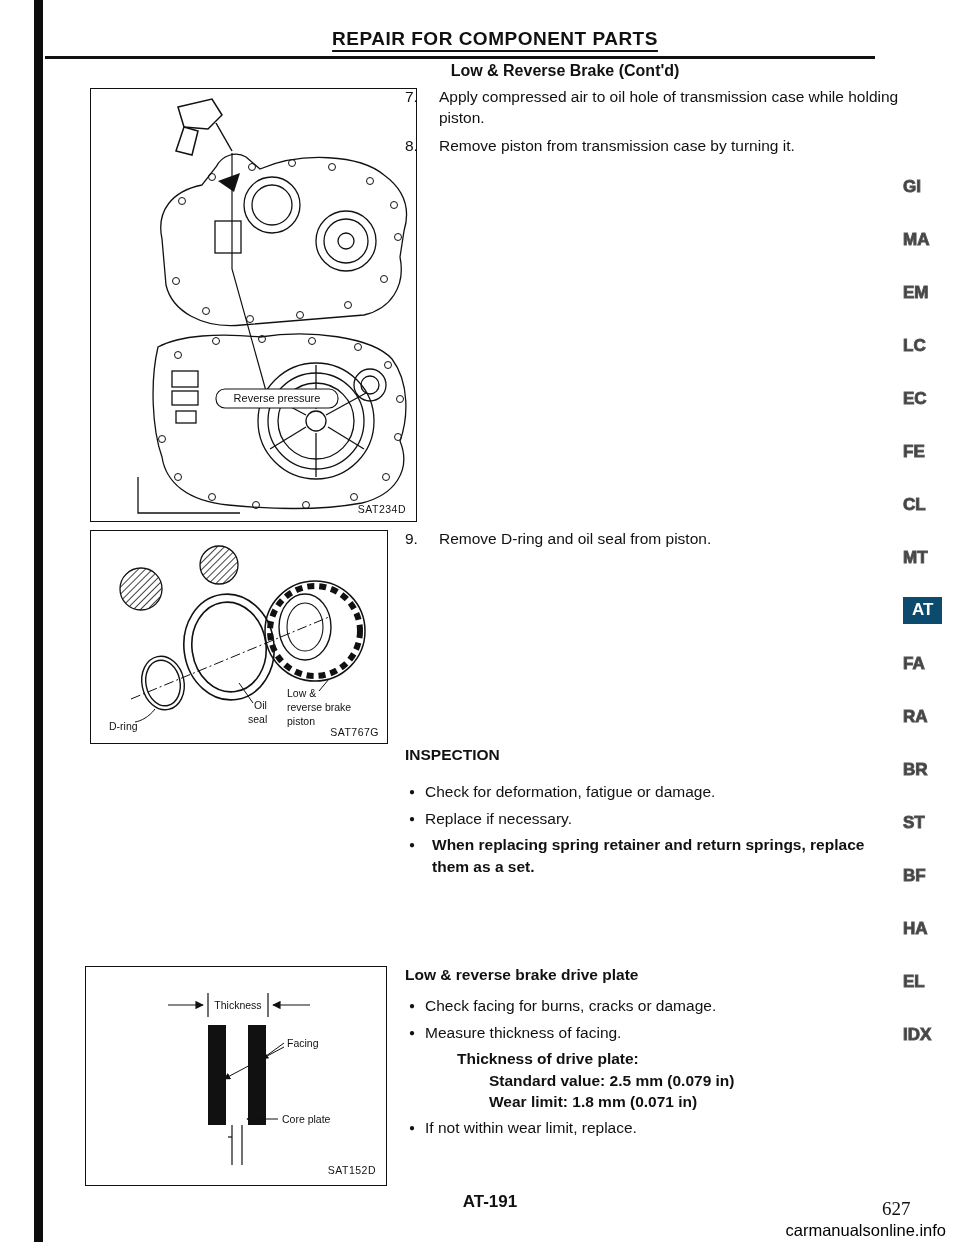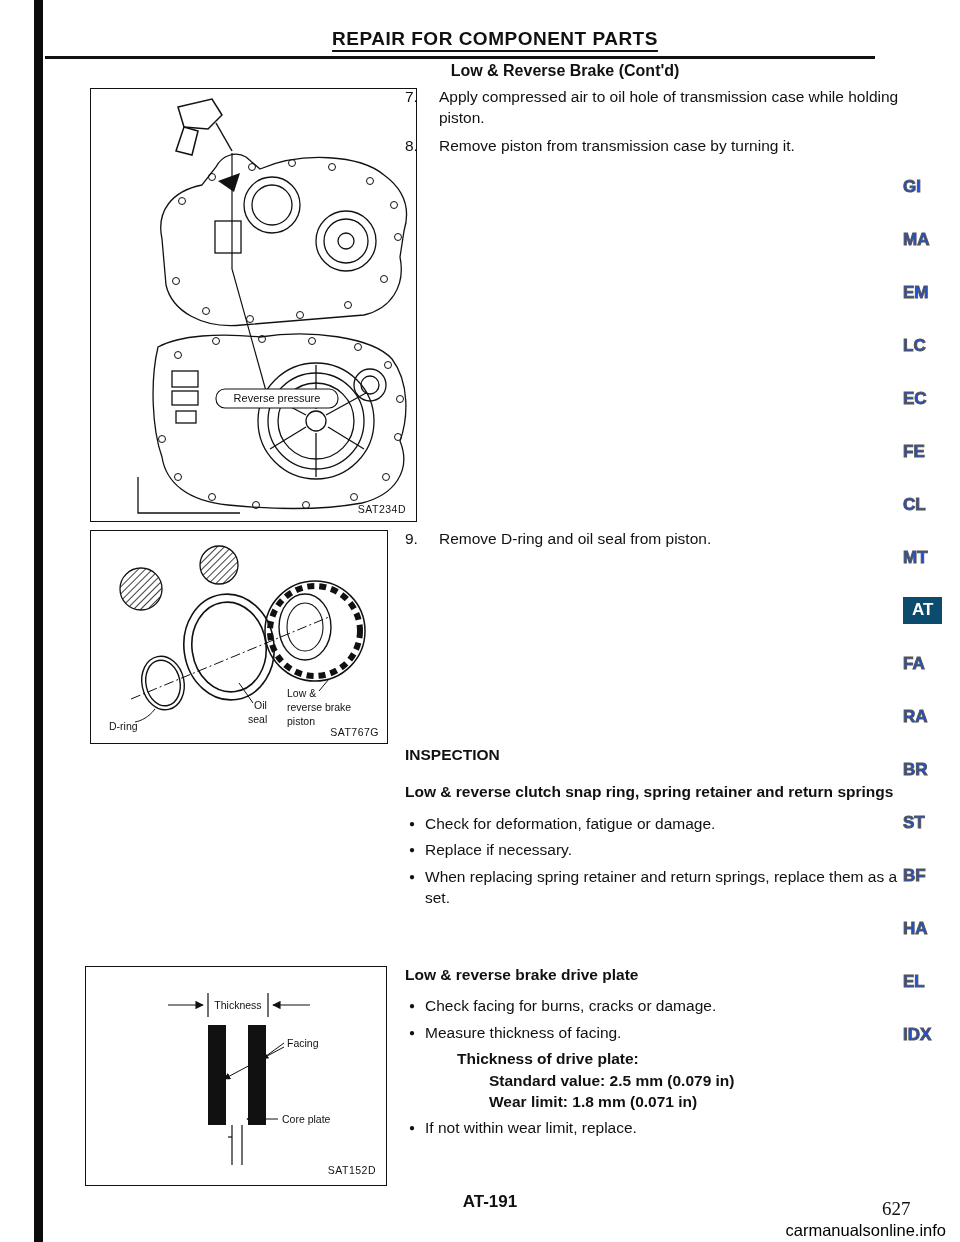"GI" .tab span { color: #1d4ed8 -> #404040 }
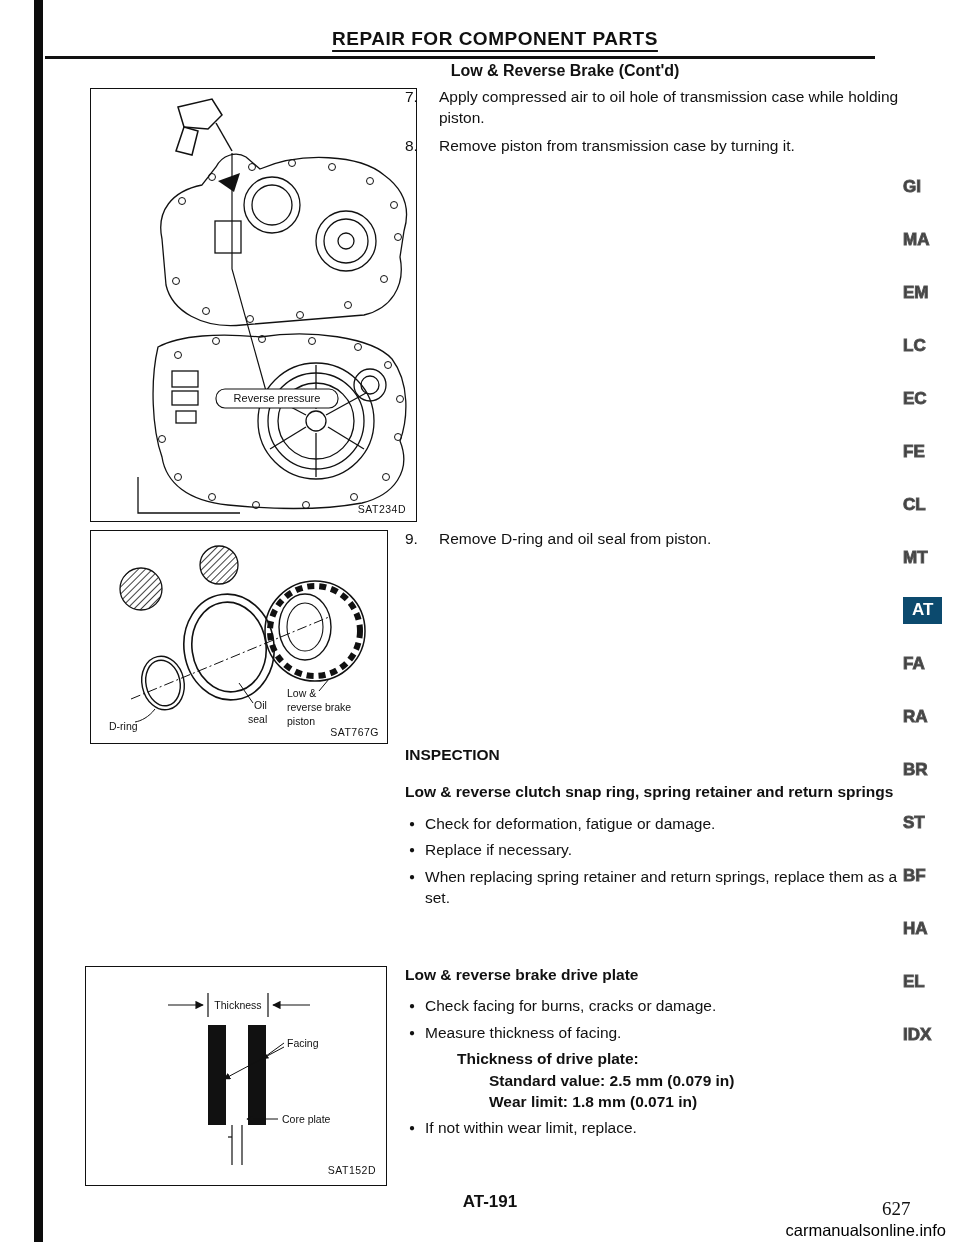"Low & reverse clutch snap" p.h-bold { html: <p>Low &amp; reverse clutch snap ring, spring retainer and return springs</p> -> none }
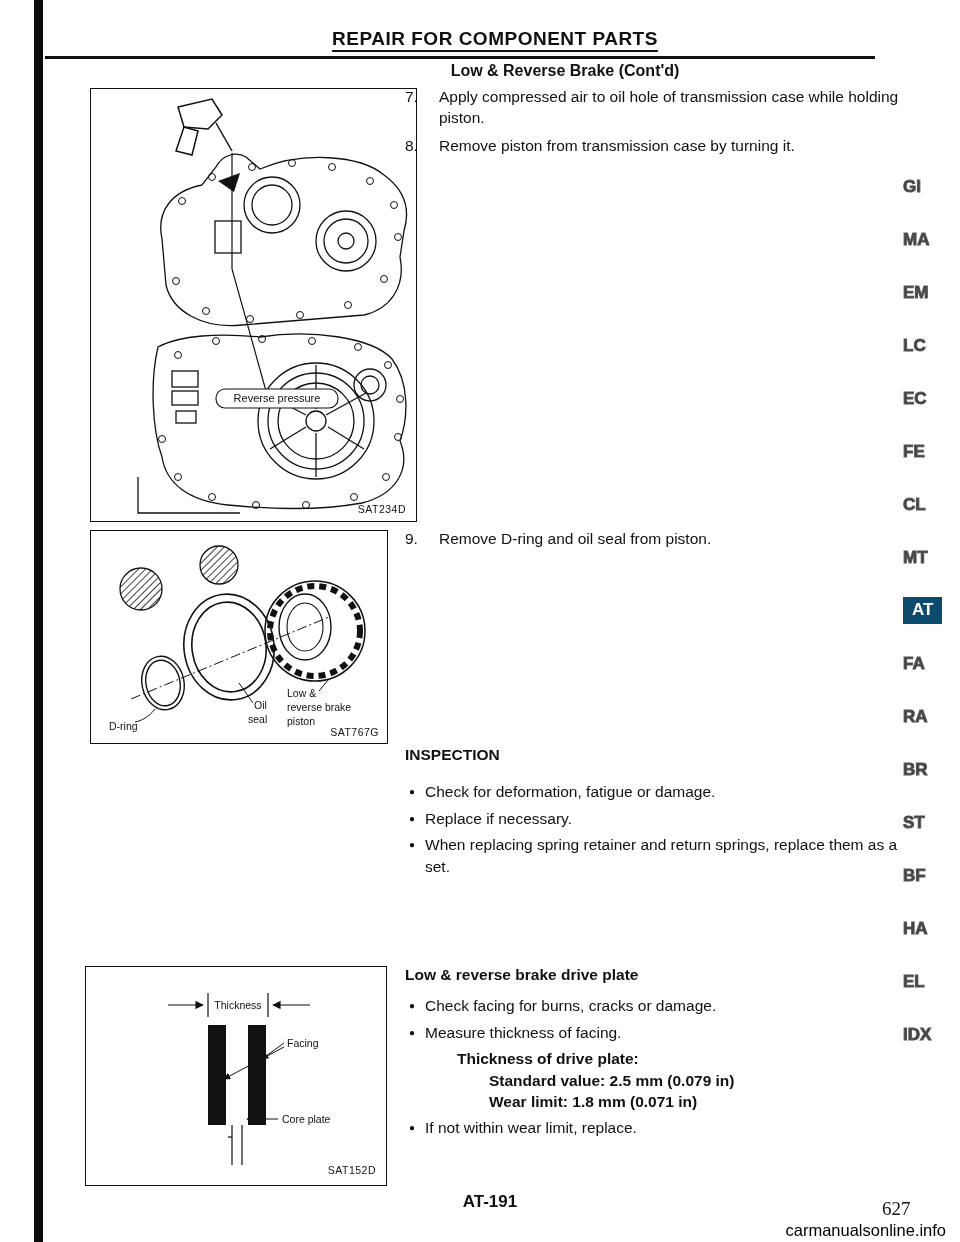"When replacing spring retainer and" .bold { font-weight: normal -> bold; margin-left: none -> 7px }
